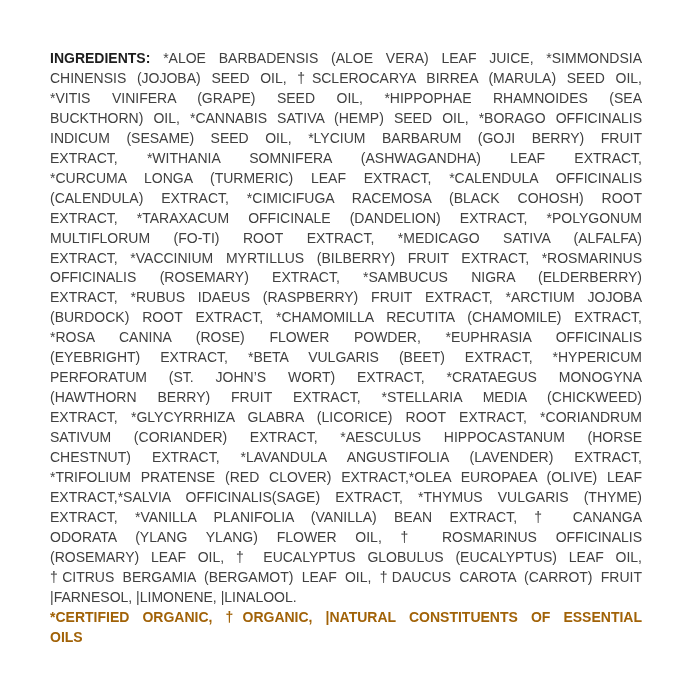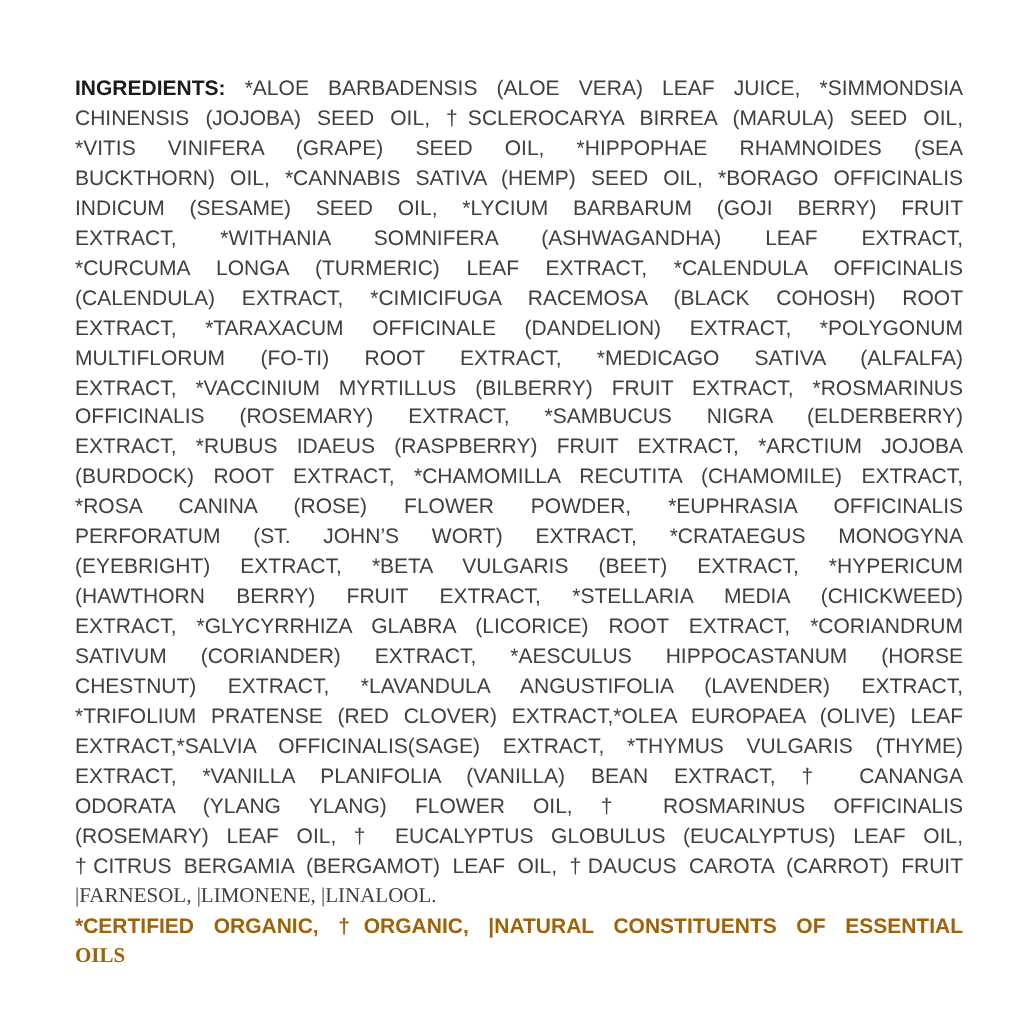"PERFORATUM (ST. JOHN’S WORT) EXTRACT," div.line { order: before "(EYEBRIGHT) EXTRACT, *BETA VULGARIS" -> after "(EYEBRIGHT) EXTRACT, *BETA VULGARIS" }
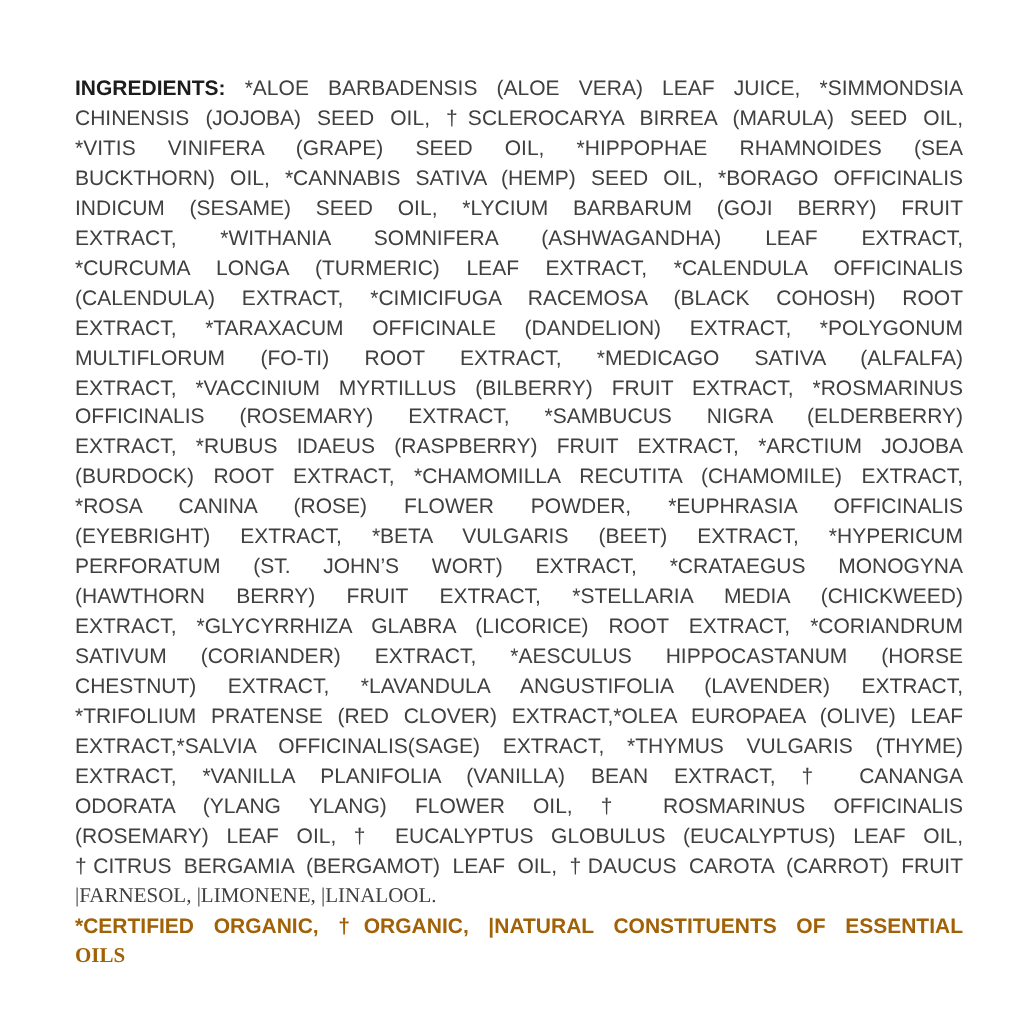"|FARNESOL, |LIMONENE, |LINALOOL." .line.last { font-family: Liberation Serif, serif -> none }
